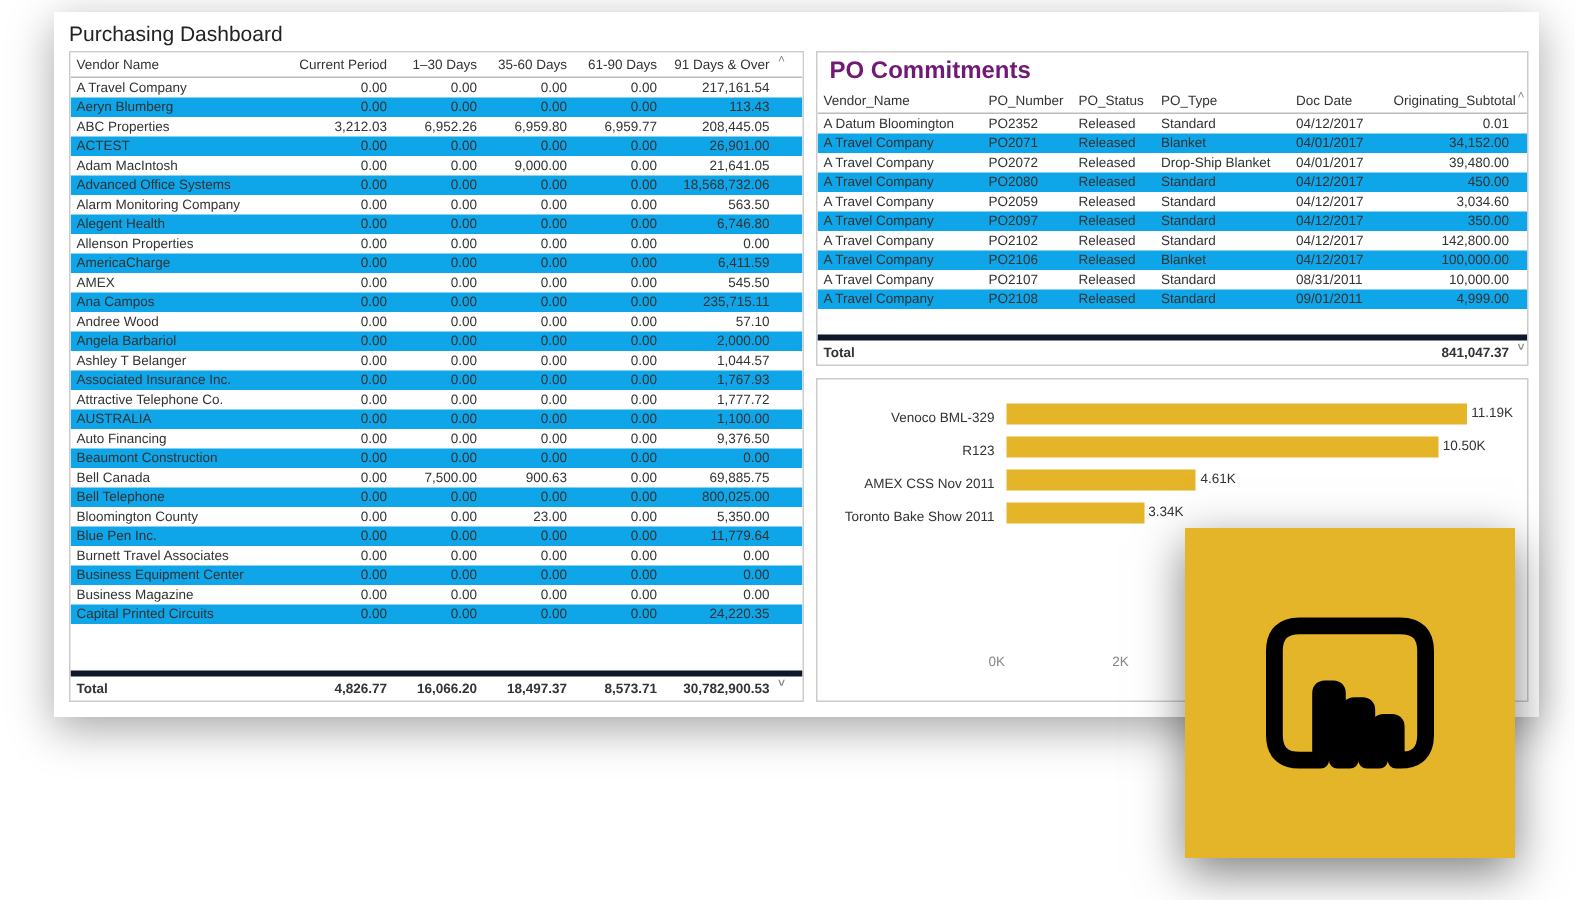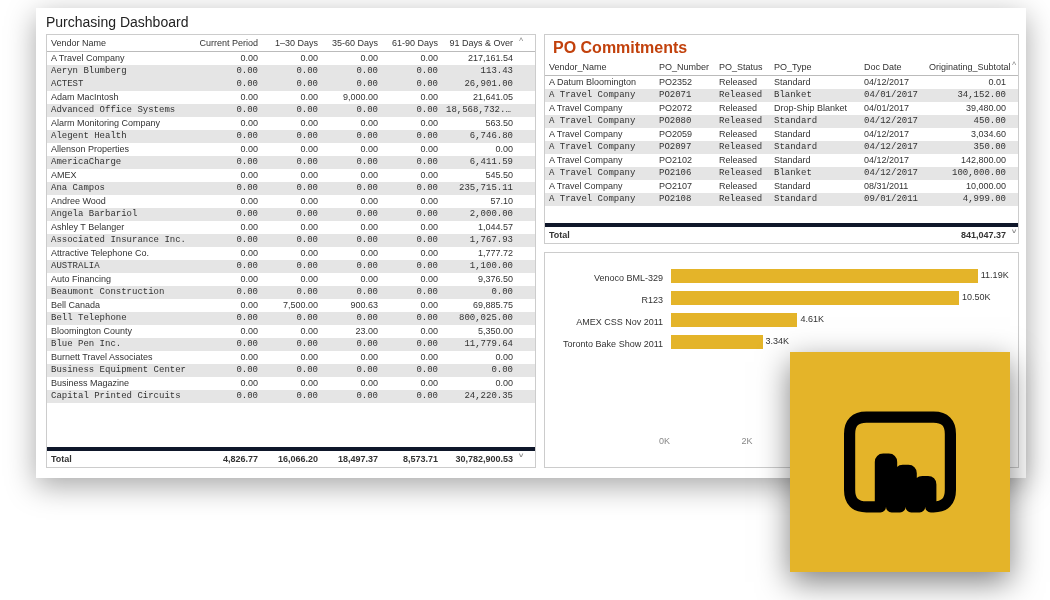"PO Commitments" .panel-title { color: #c2410c -> #701a75 }
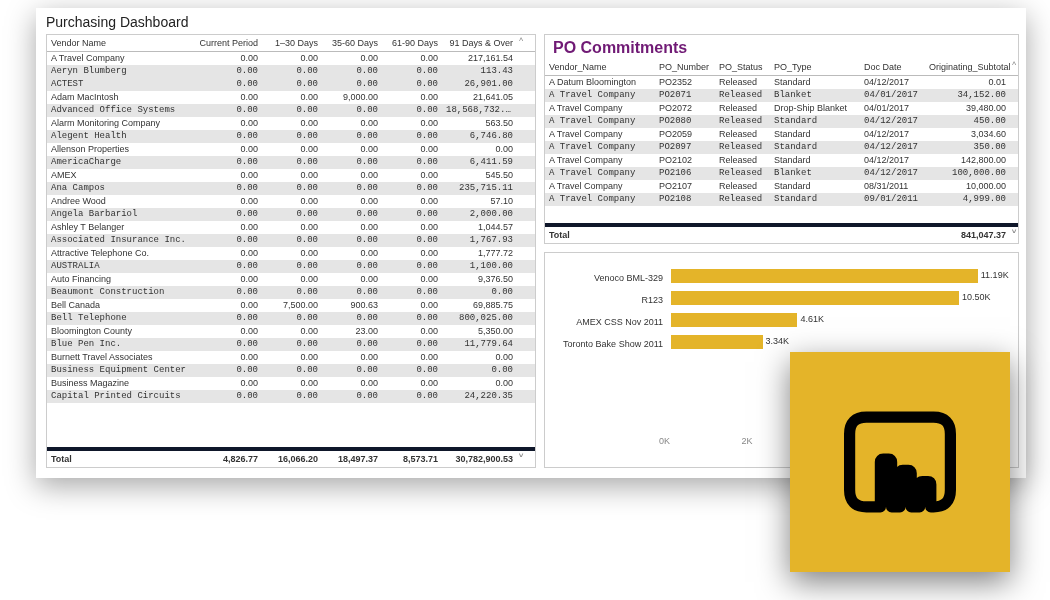"Aeryn Blumberg" .row.alt { background: #e5e5e5 -> #0ea5e9; font-family: Liberation Mono, monospace -> none }
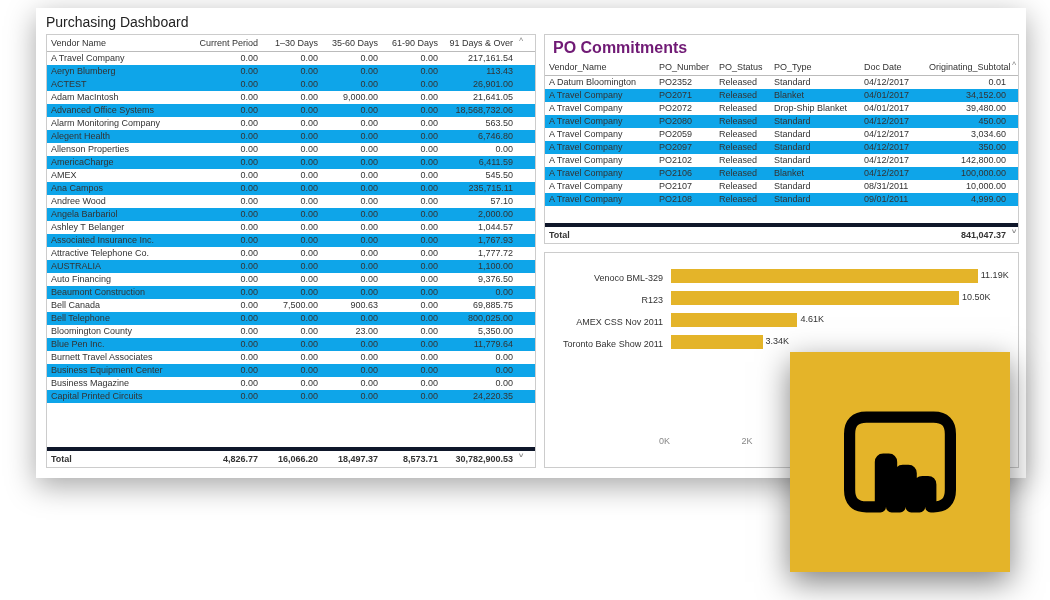"ABC Properties" div.row { html: none -> <div> <div>ABC Properties</div> <div>3,212.03</div> <div>6,952.26</div> <div>6,959.80</div> <div>6,959.77</div> <div>208,445.05</div> <div></div> </div> }
